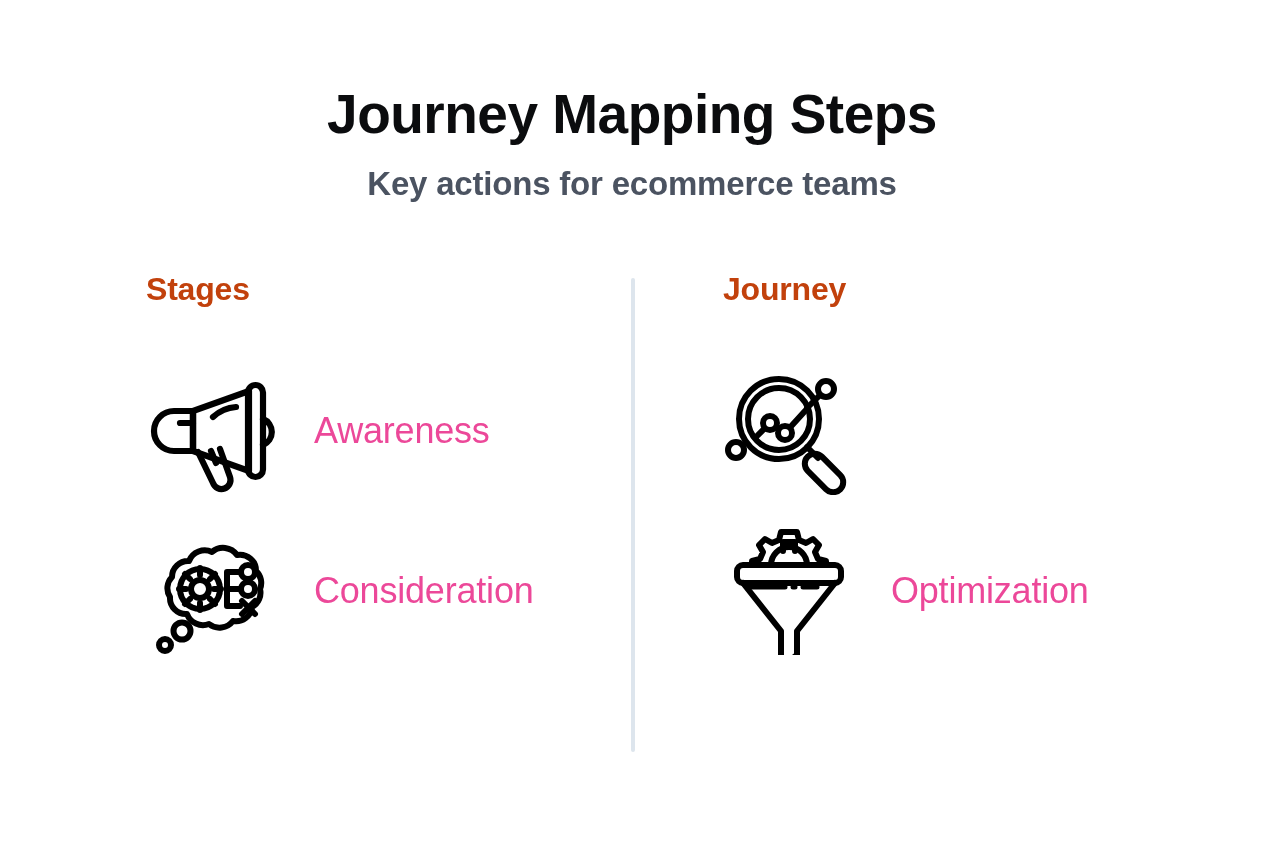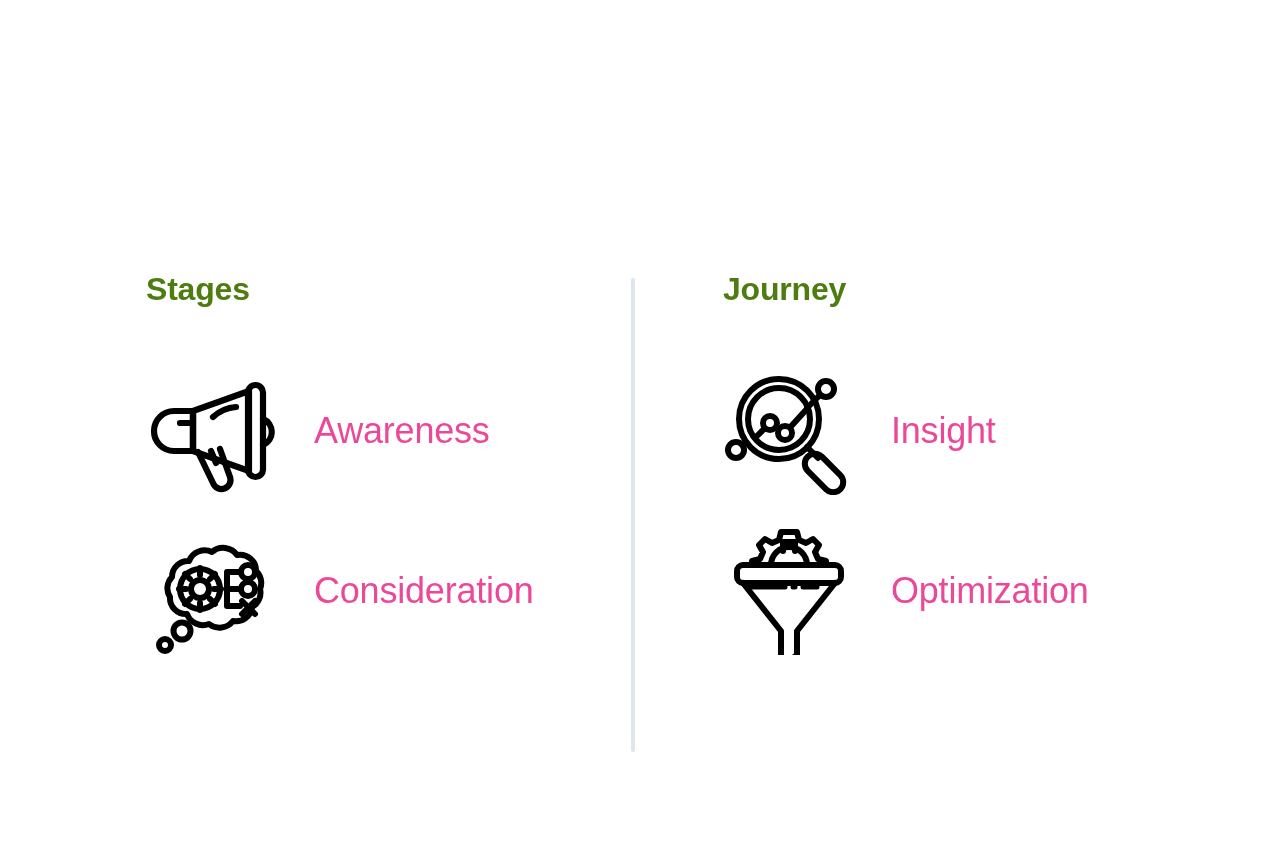"Journey Mapping Steps" div.header { html: none -> <div> <h1>Journey Mapping Steps</h1> <h2>Key actions for ecommerce teams</h2> </div> }
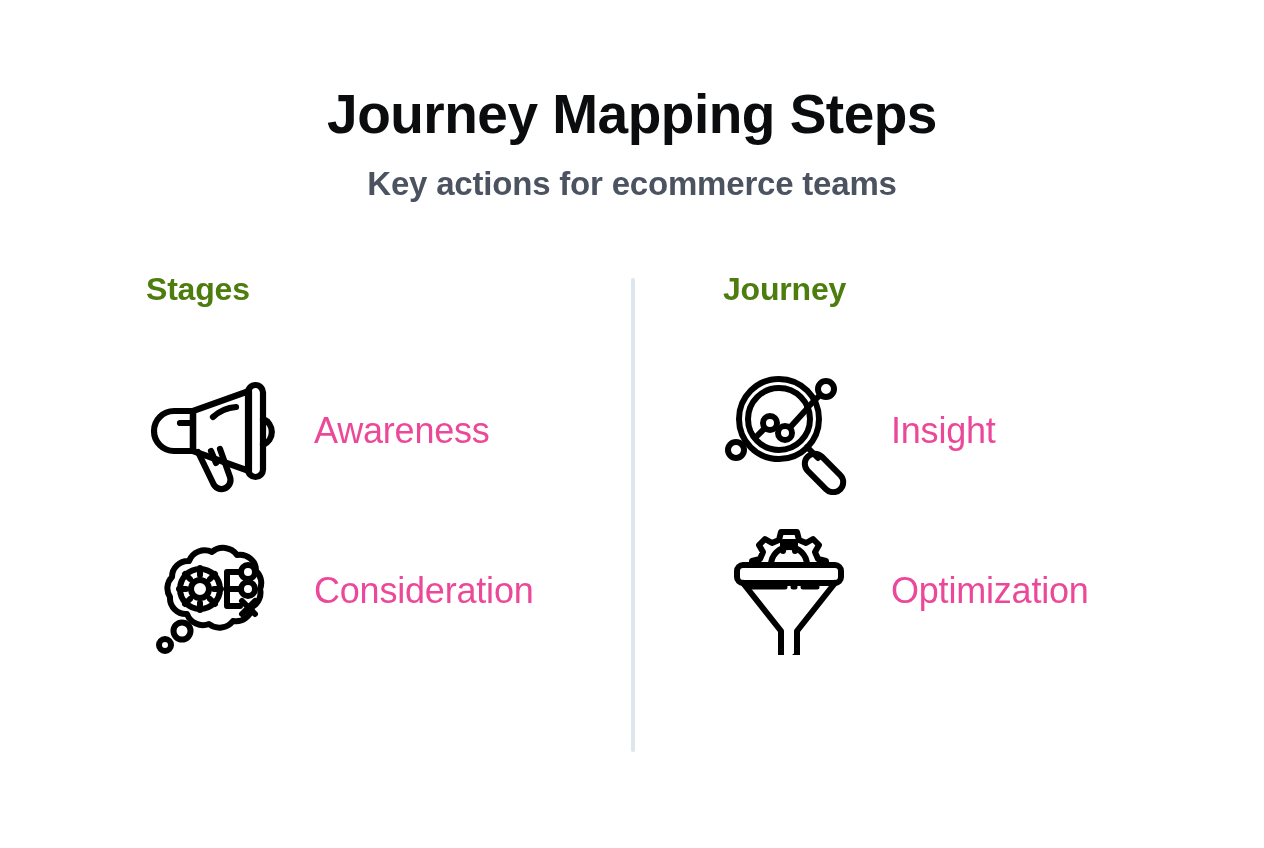"Stages" .column-title { color: #4d7c0f -> #c2410c }
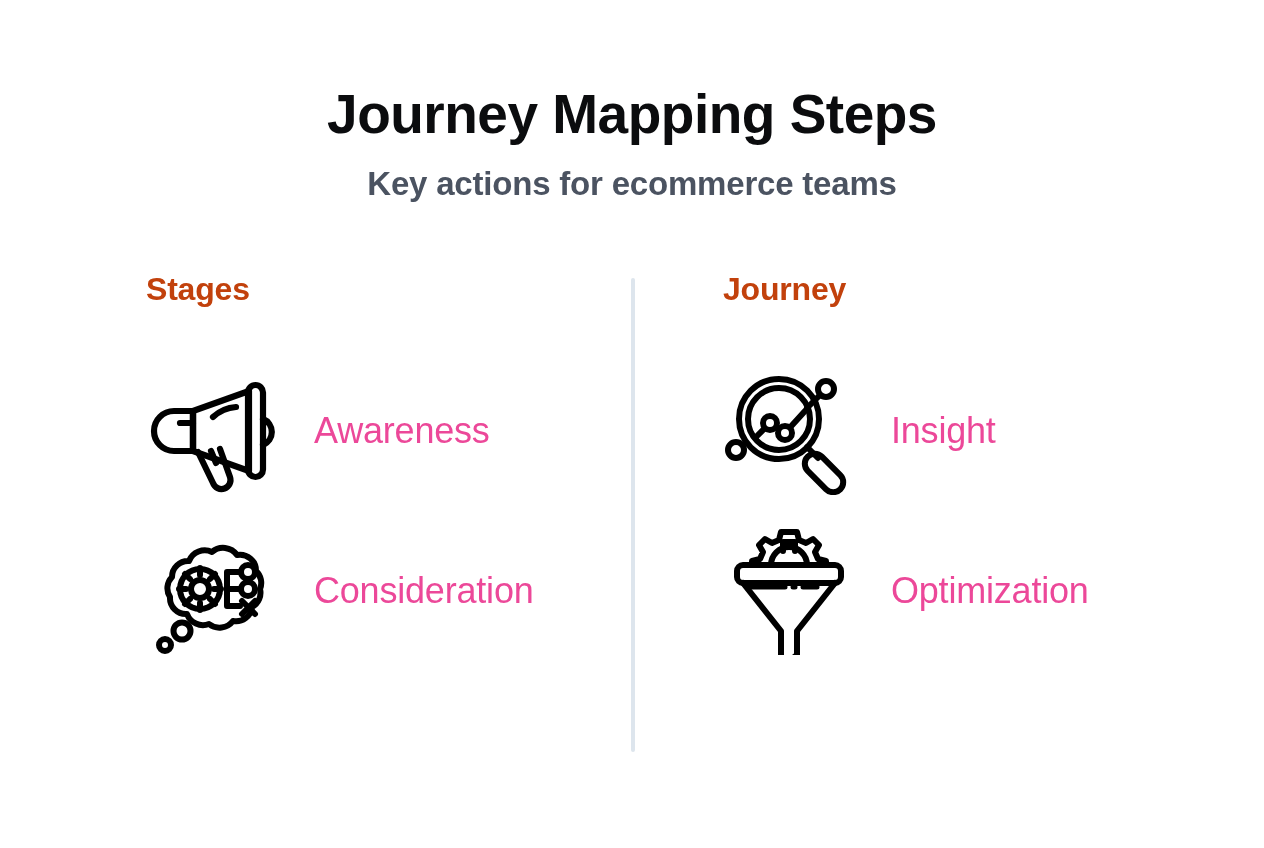"Insight" span.item-label { html: <span>Insight</span> -> none }
